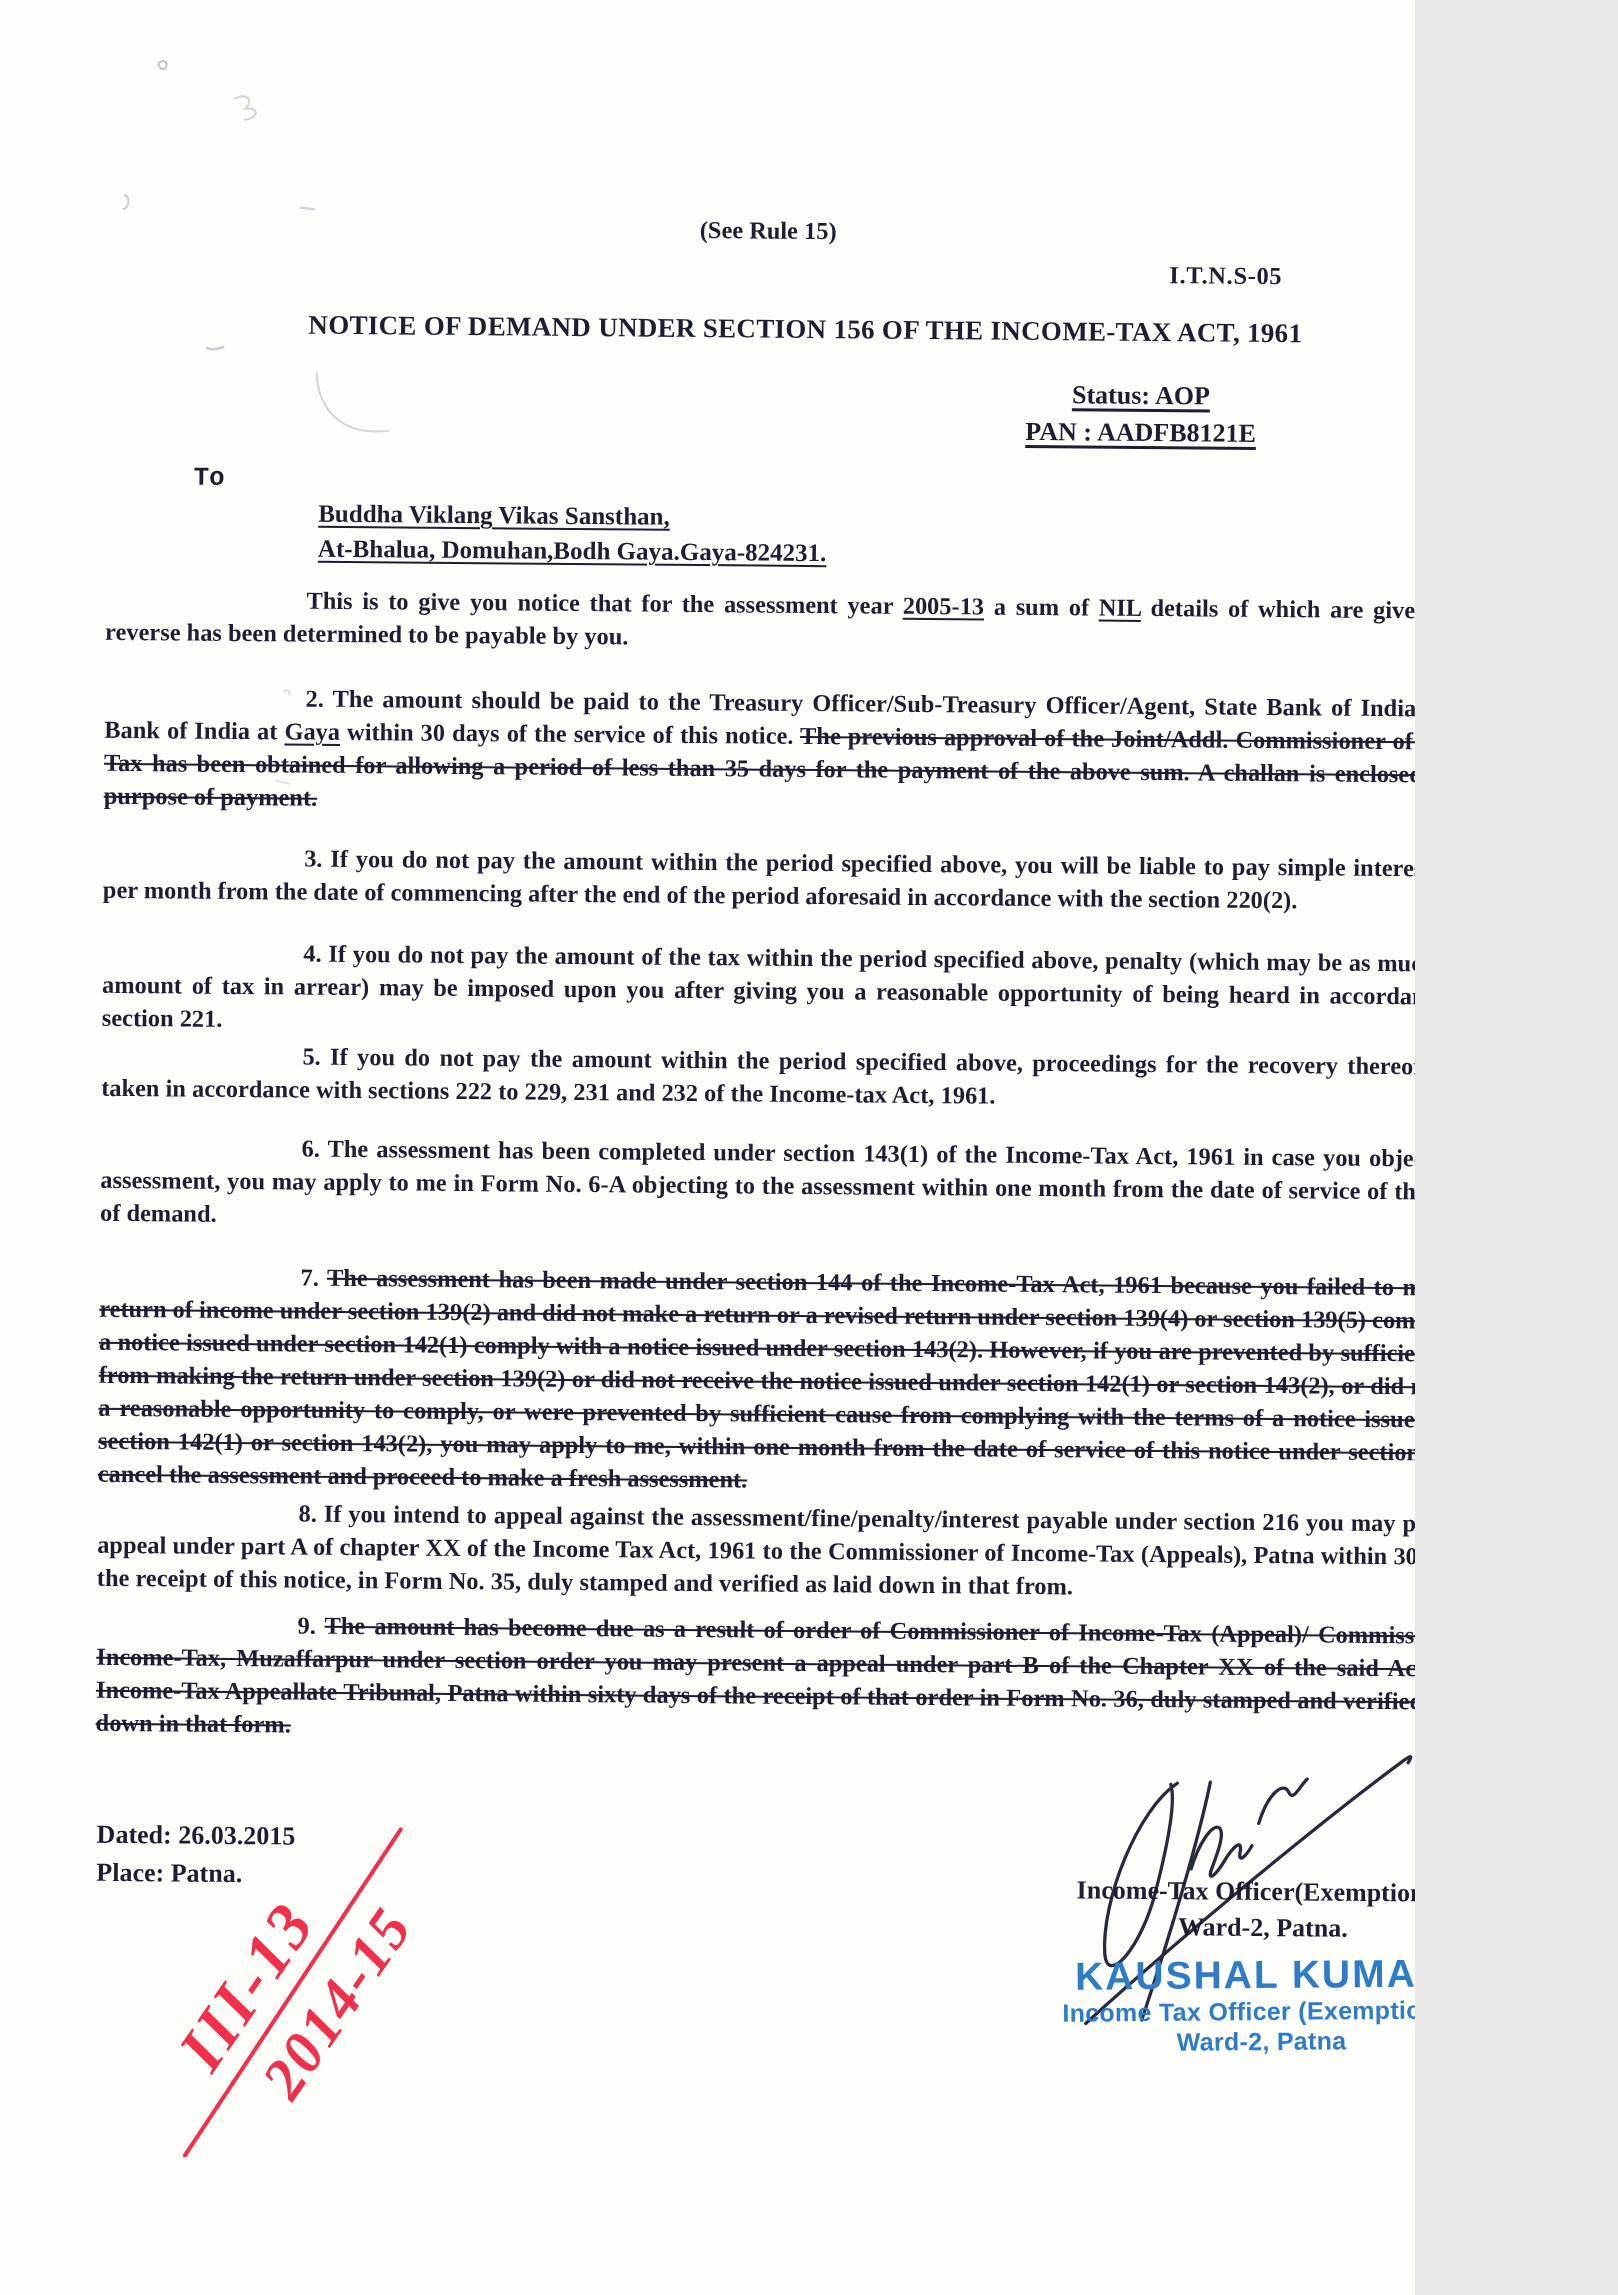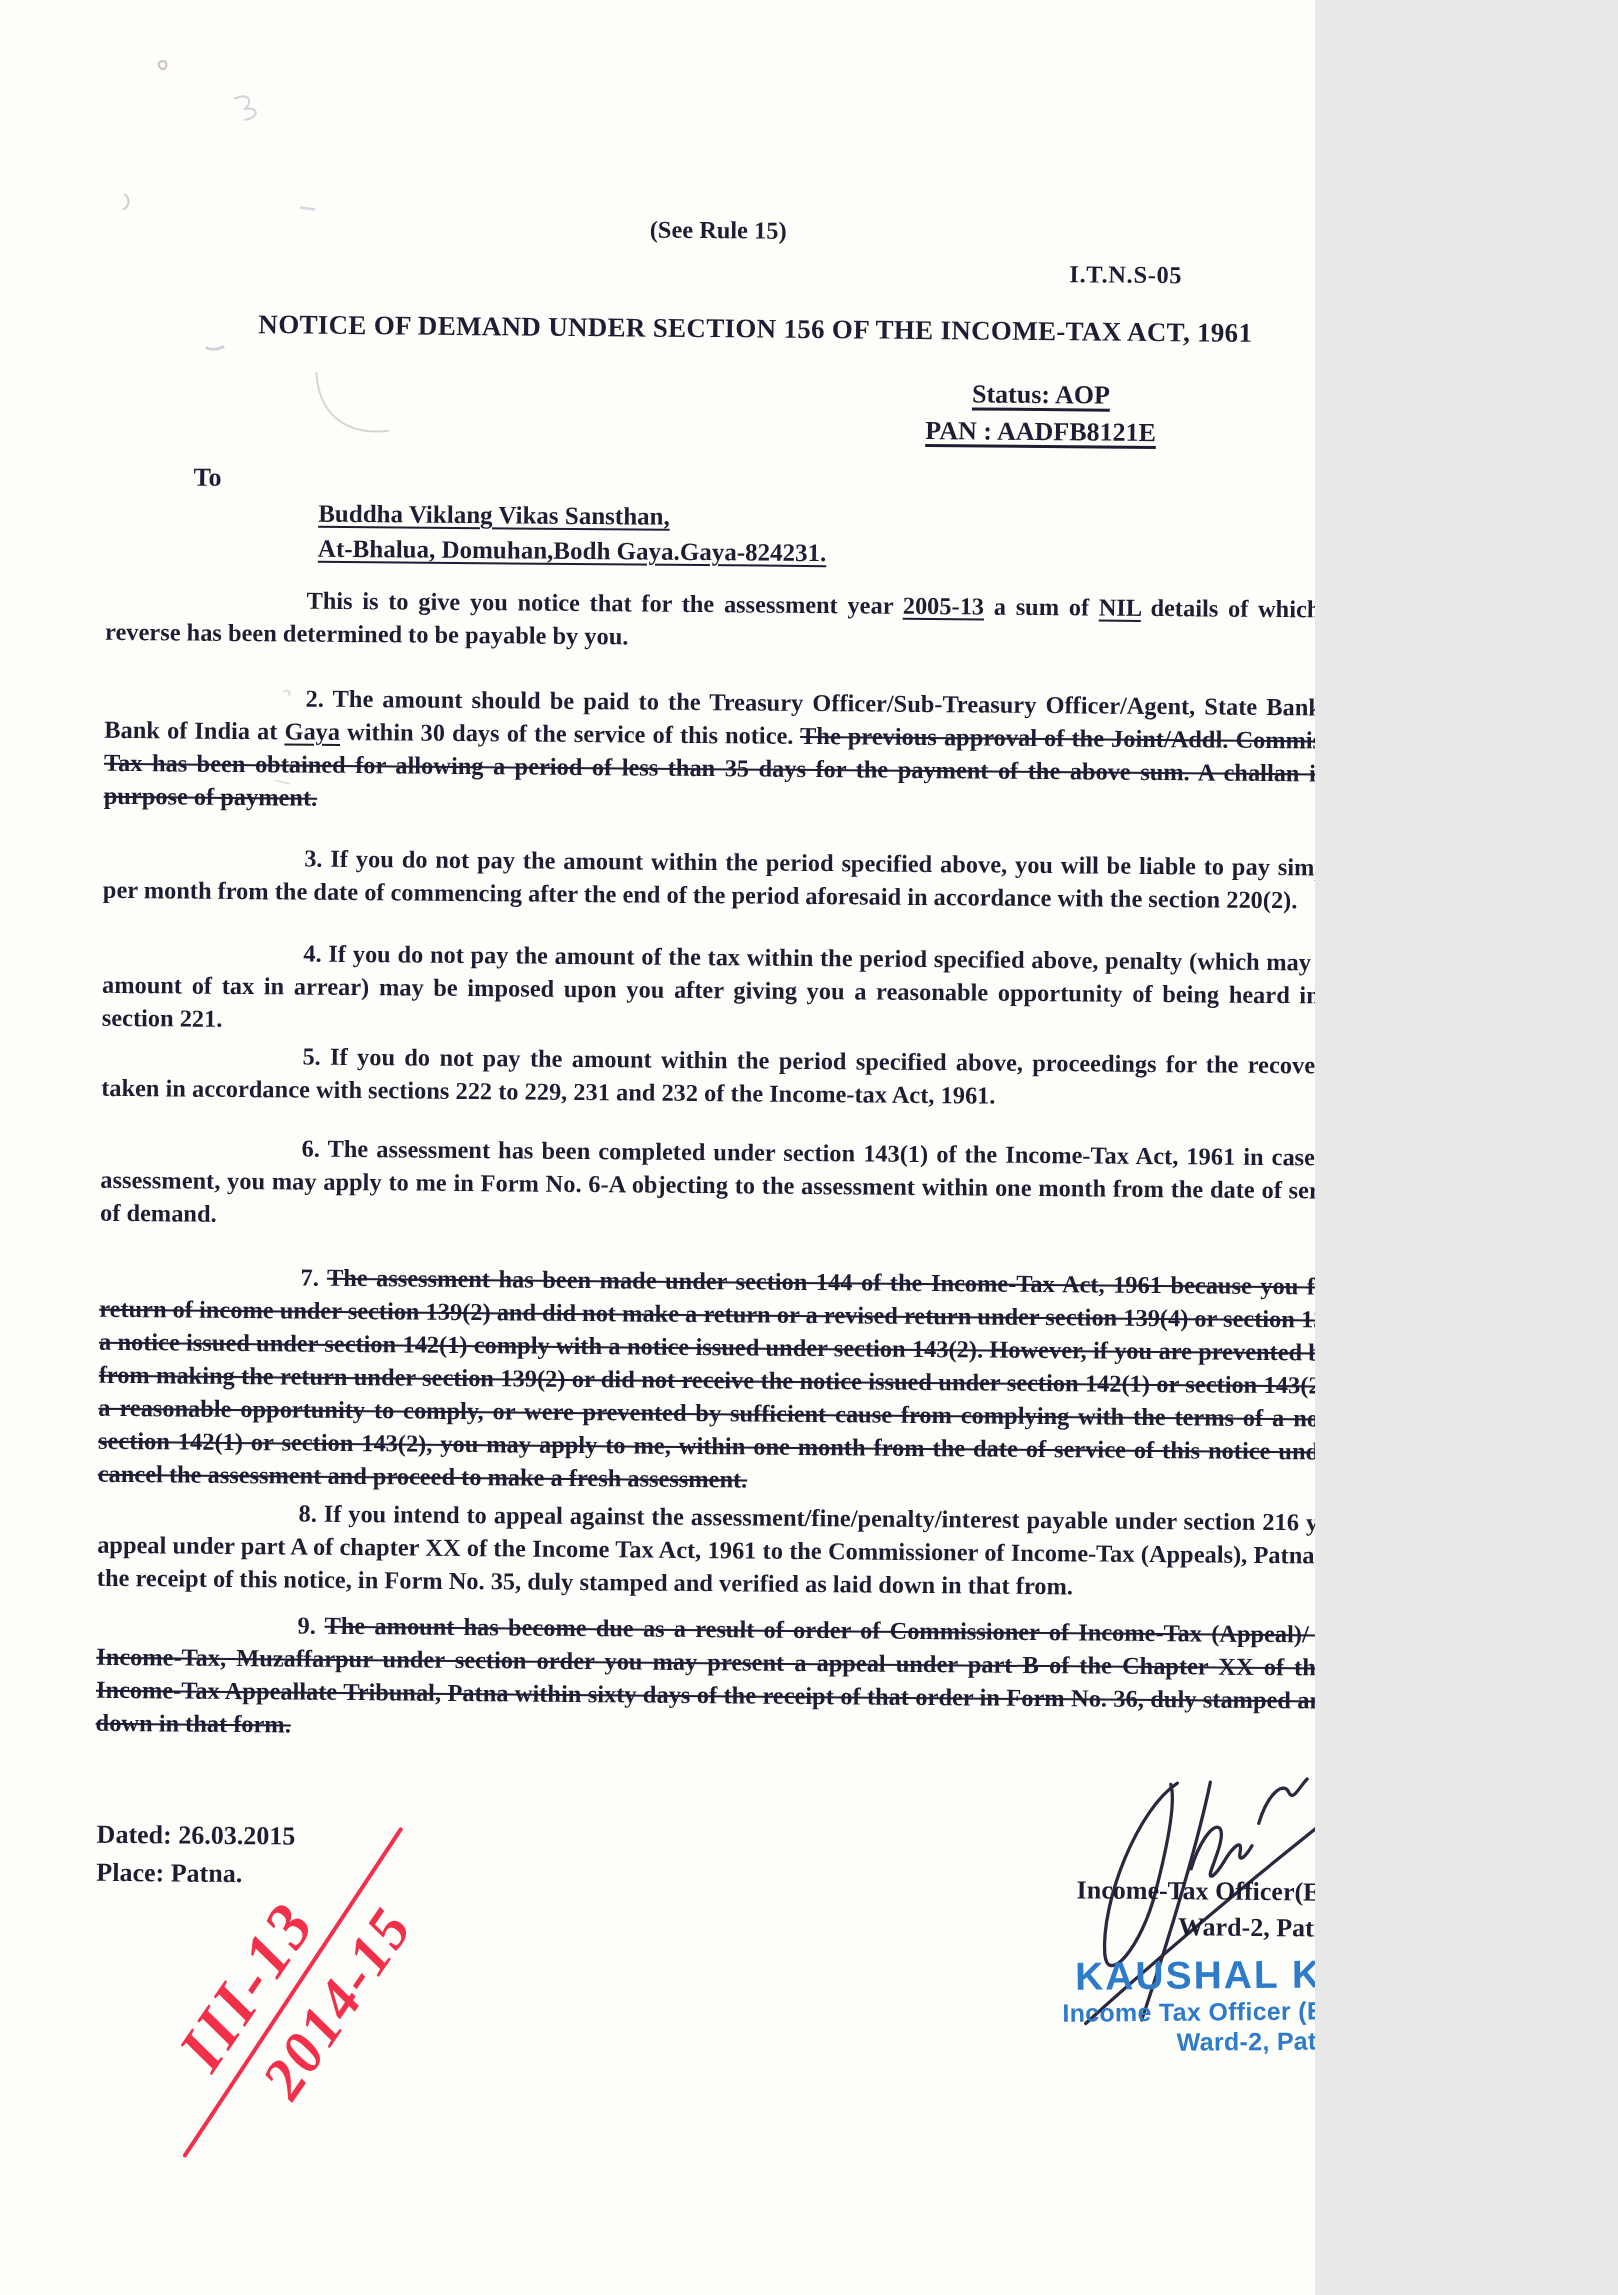"(See Rule 15)" .page { width: 1315px -> 1415px }
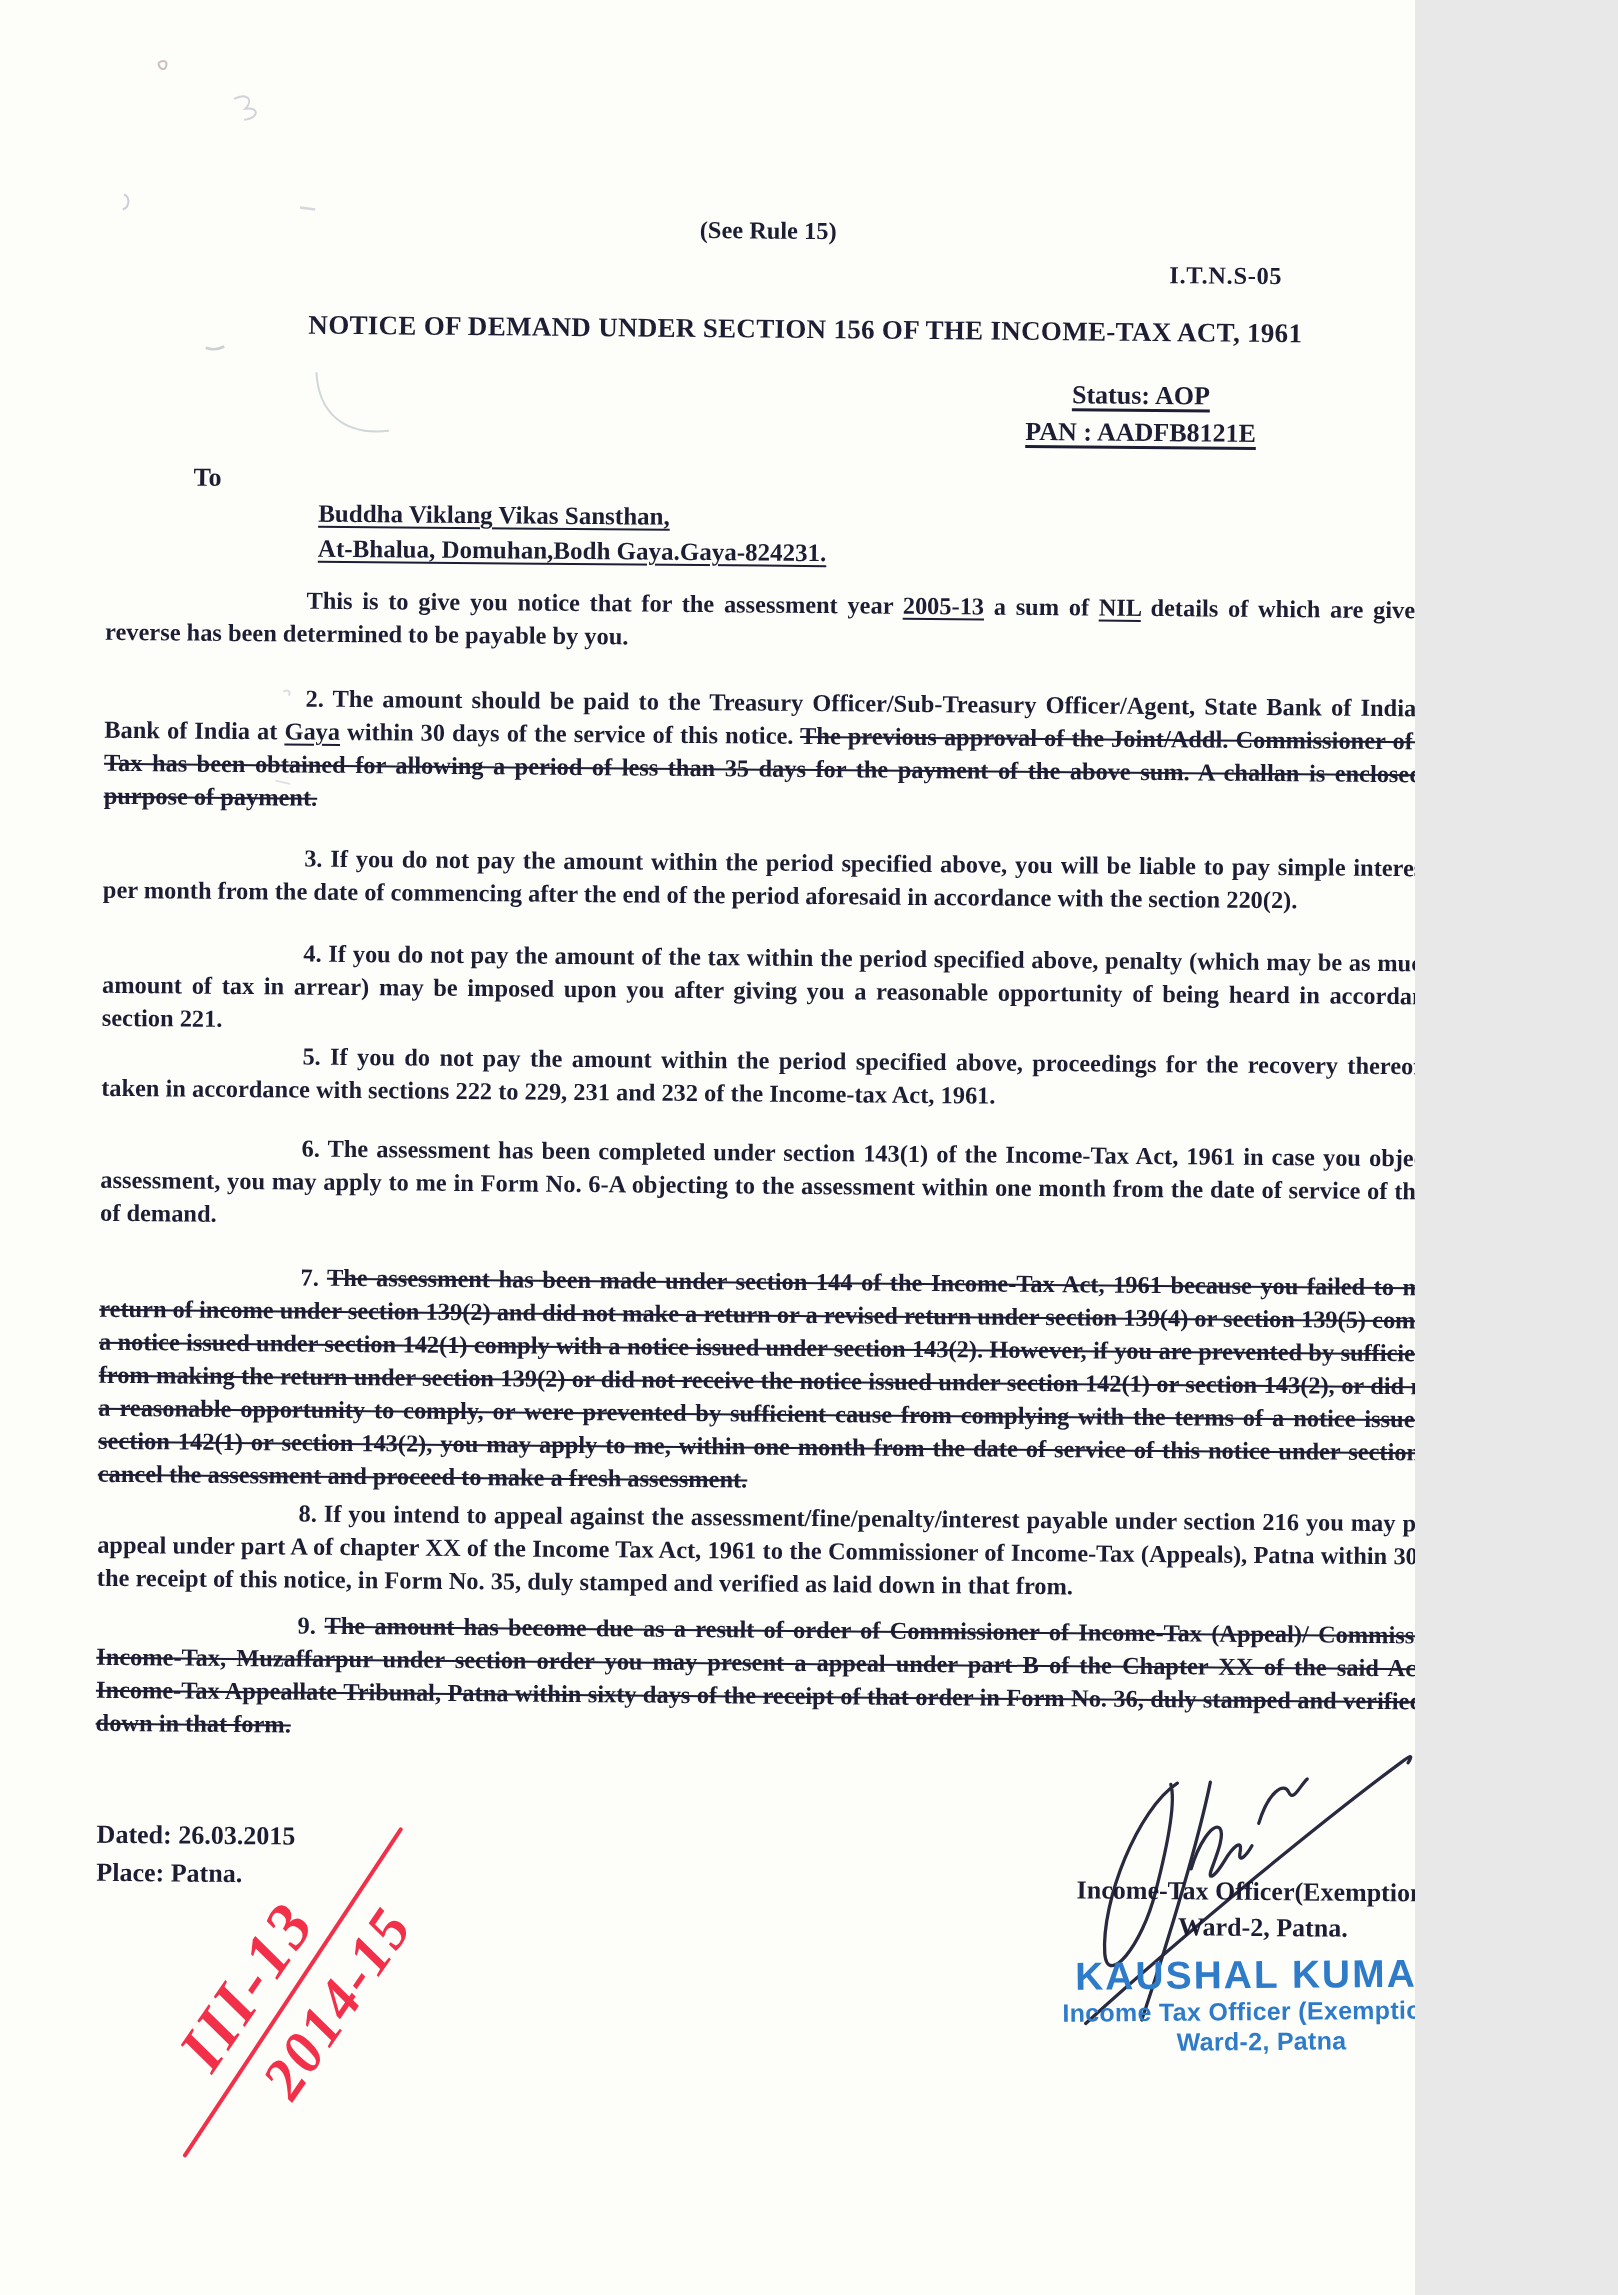"To" .to { font-family: none -> Liberation Mono, monospace }
